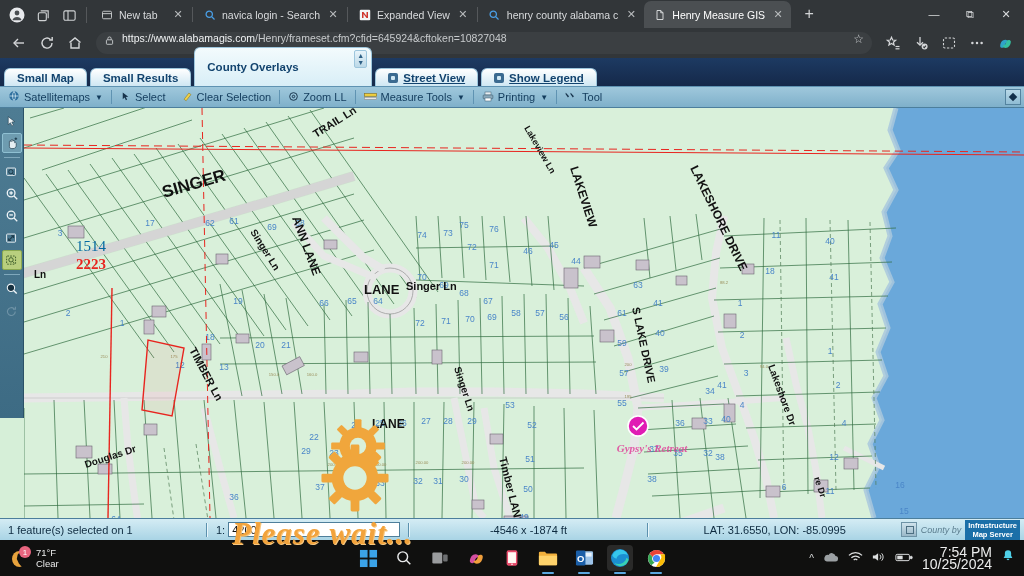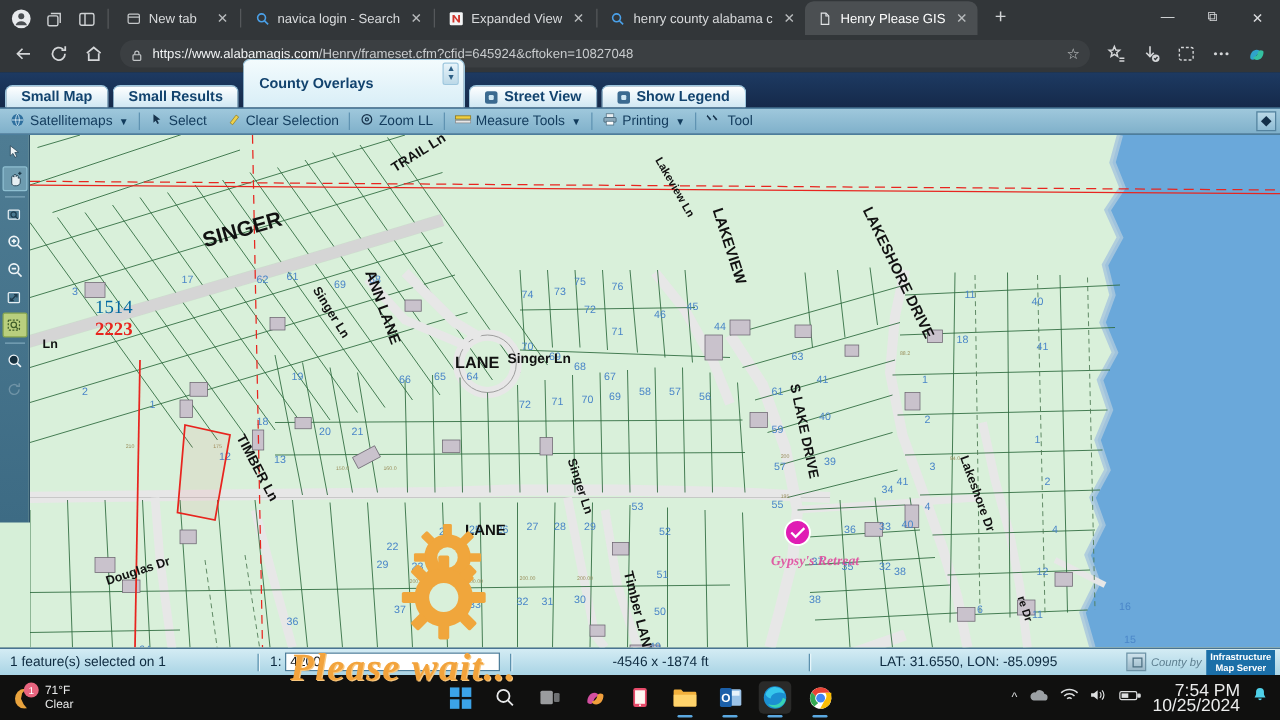"Henry Please GIS" span.tab-title { text: Please -> Measure }
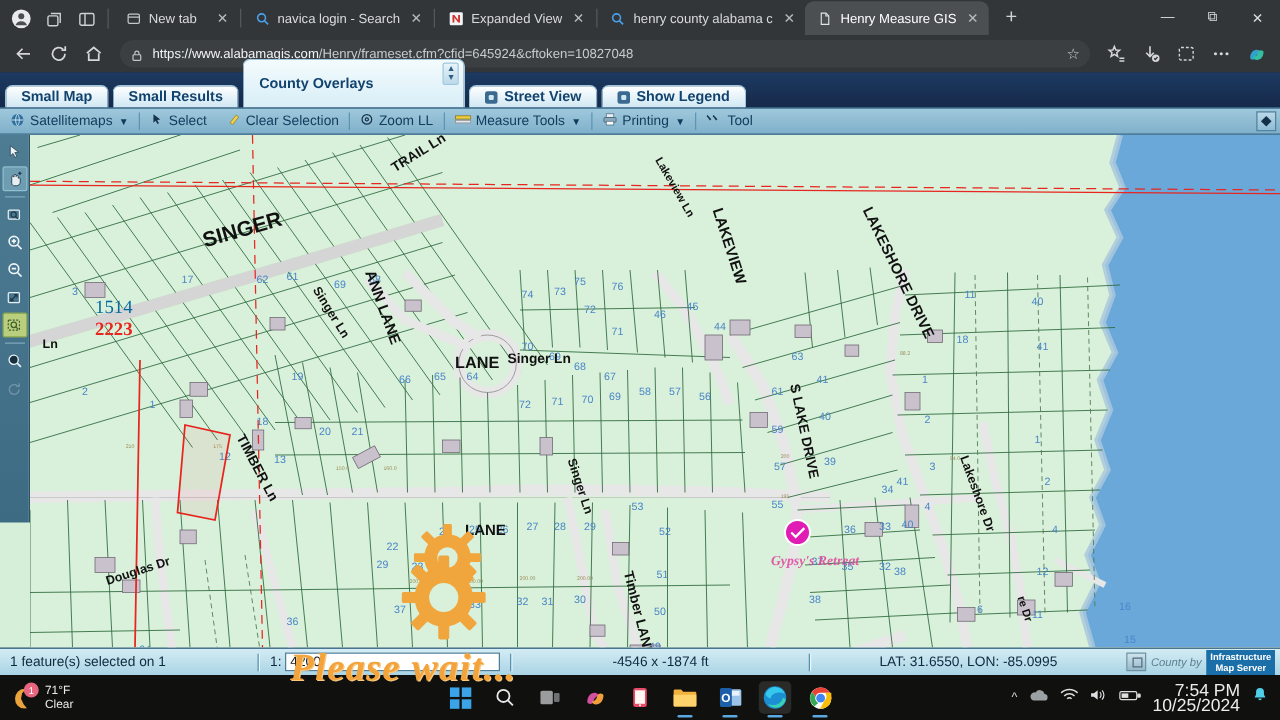"https://www.alabamagis.com/Henry/framese" #omnibox { align-items: center -> flex-start }
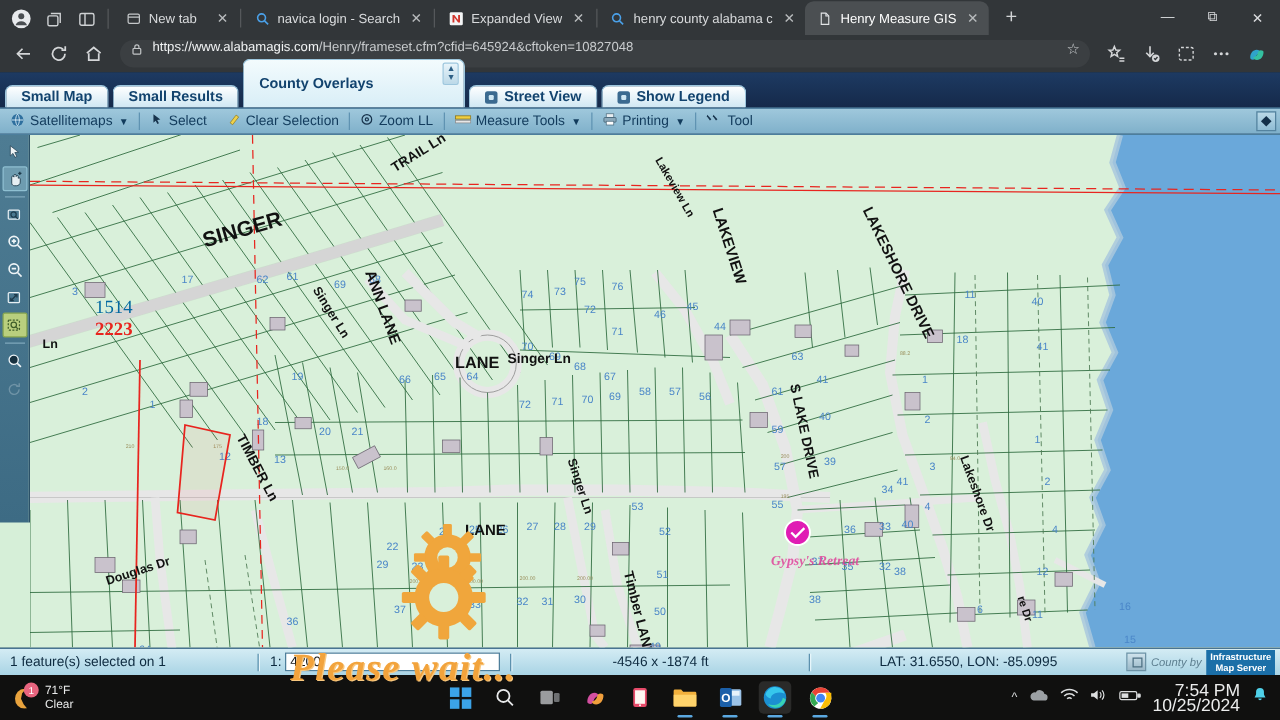"Street View" .gtab.icoTab { text-decoration: none -> underline }
